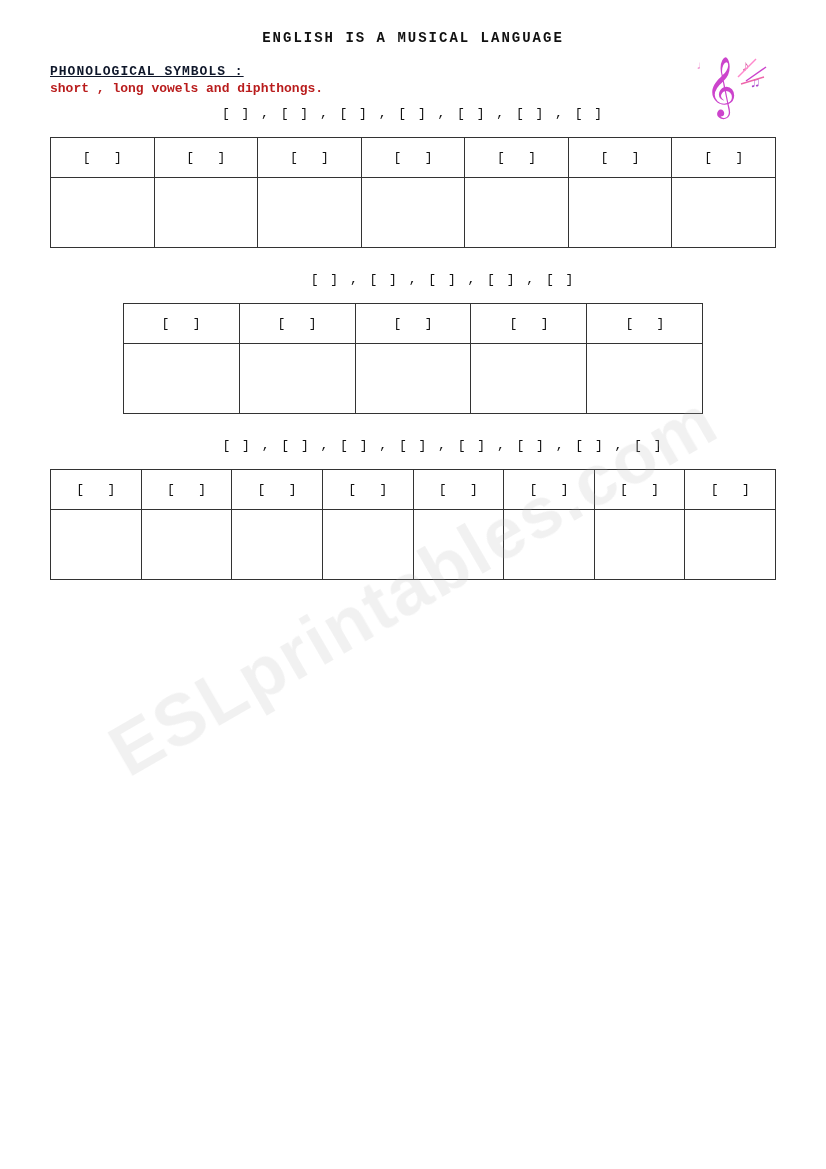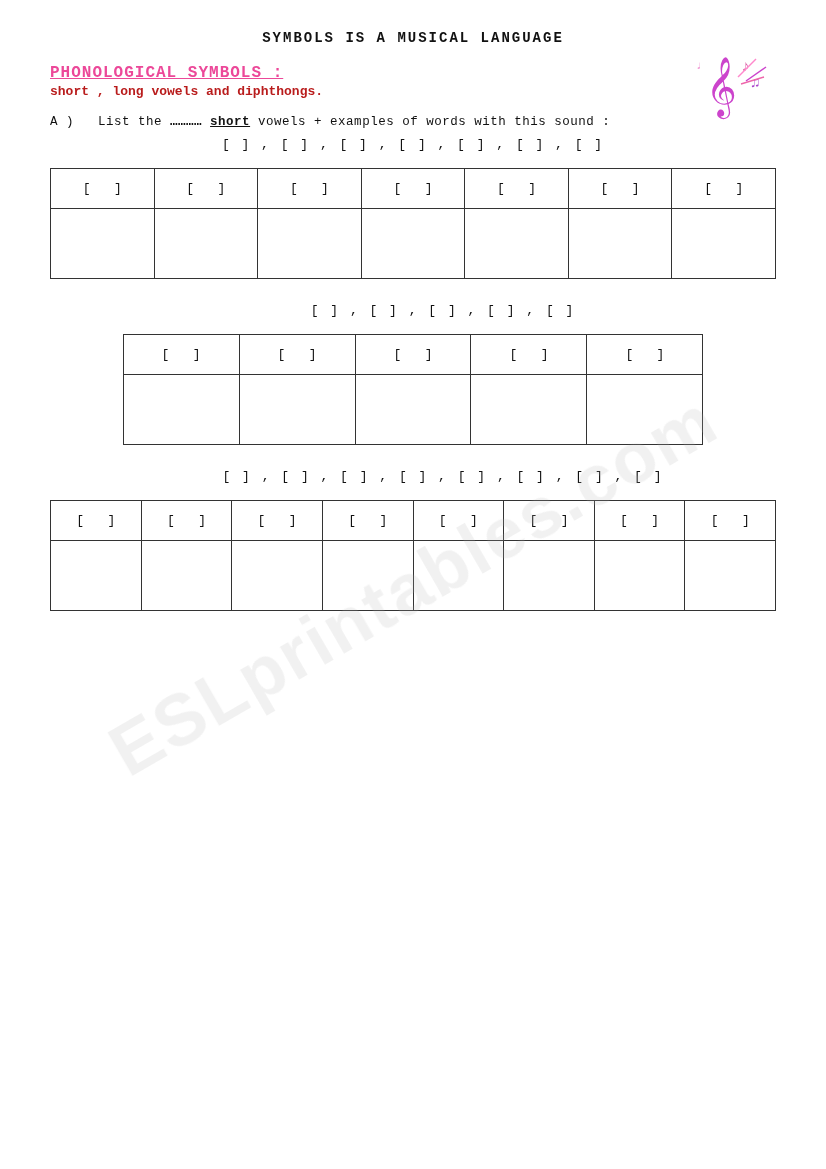"SYMBOLS IS A MUSICAL LANGUAGE" div.page-title { text: SYMBOLS -> ENGLISH }
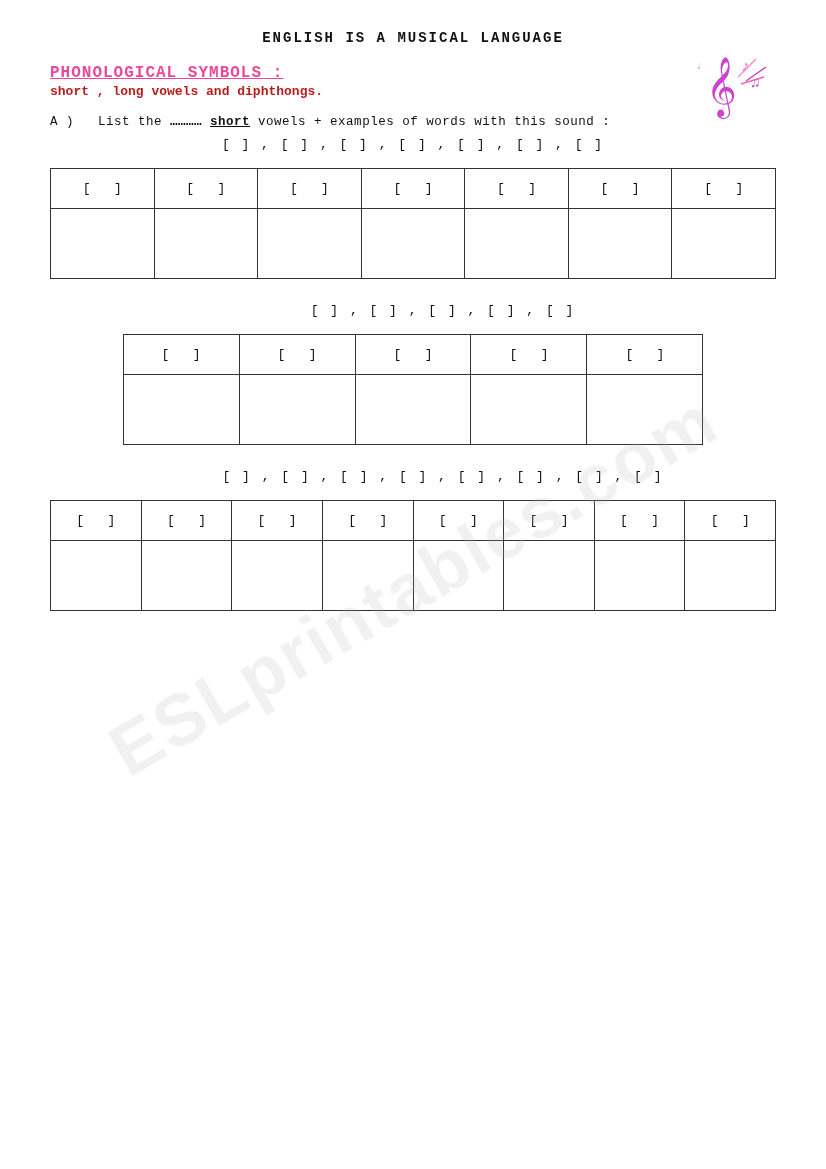"PHONOLOGICAL SYMBOLS :" .phonological-title { color: #ec4899 -> #0f172a; font-size: 16px -> 13px }
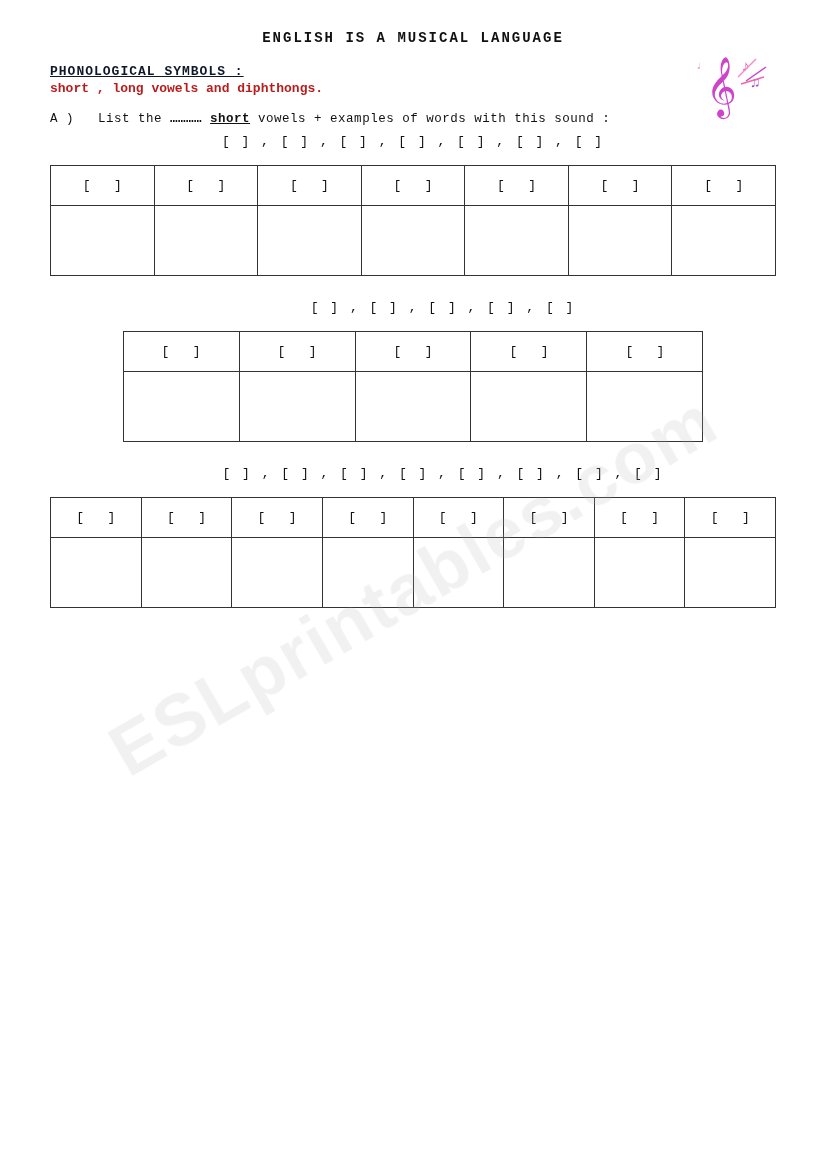"A ) List the …………" div.section-instruction { html: <div> <span>A )</span>&nbsp;&nbsp; <span>List the</span> <span> ………… </span> <span>short</span> <span> vowels + examples of words with this sound :</span> </div> -> none }
